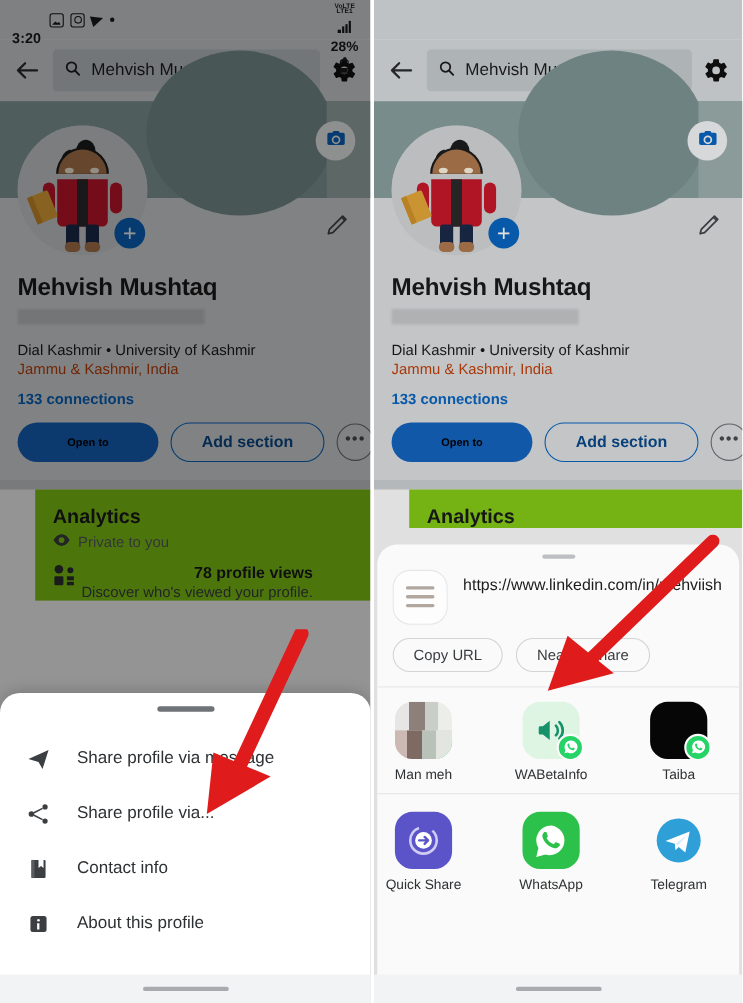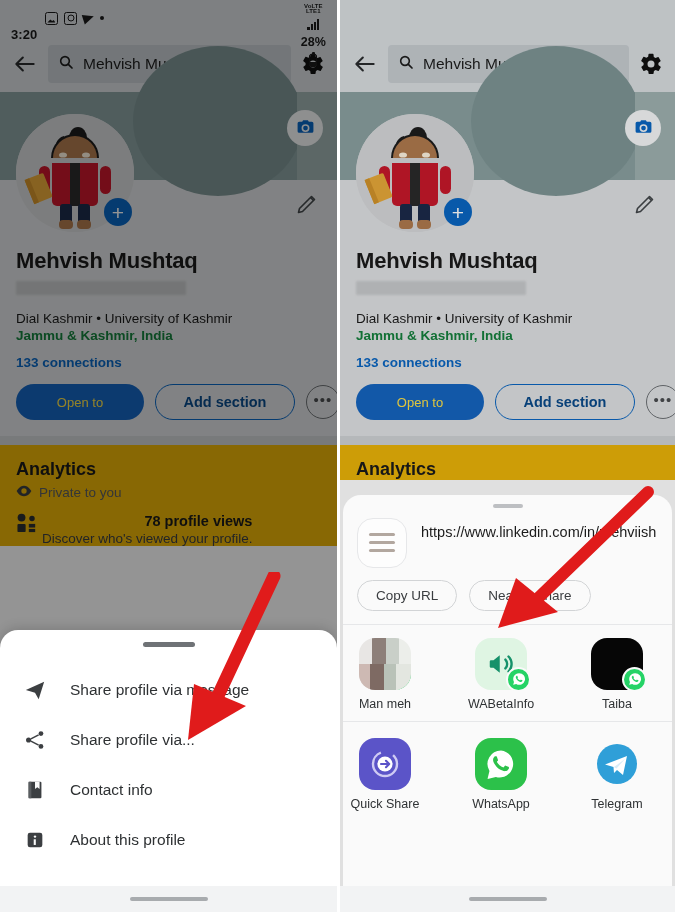"Jammu & Kashmir, India" .plocation { color: #15803d -> #c2410c; font-weight: bold -> none }
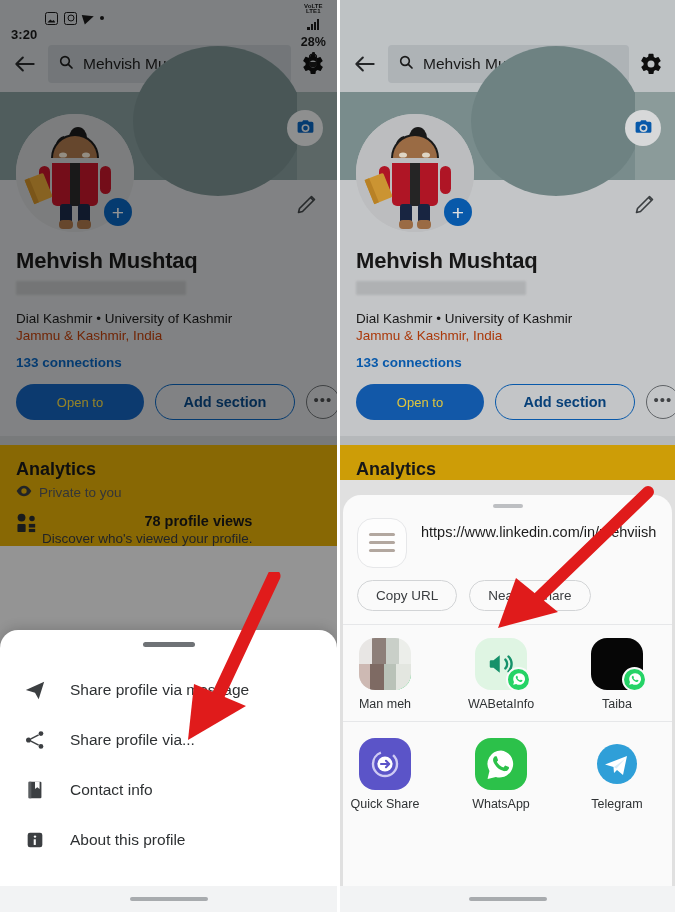"Open to" .btn-primary { color: #fde047 -> #000000; font-size: 13px -> 10px; font-weight: normal -> bold }
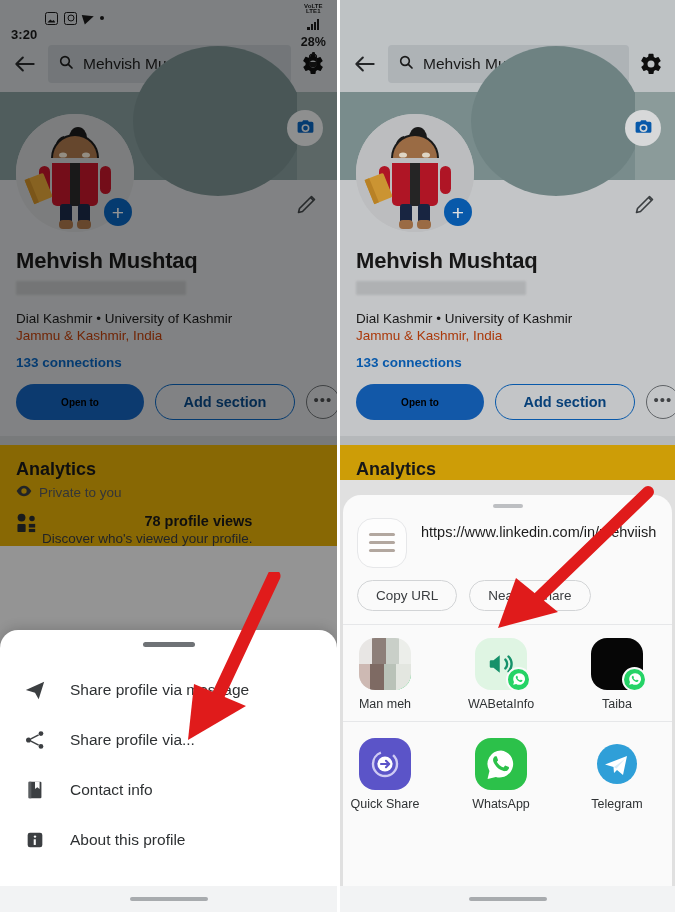"Analytics" .analytics { background: #eab308 -> #84cc16; margin-left: none -> 32px }
